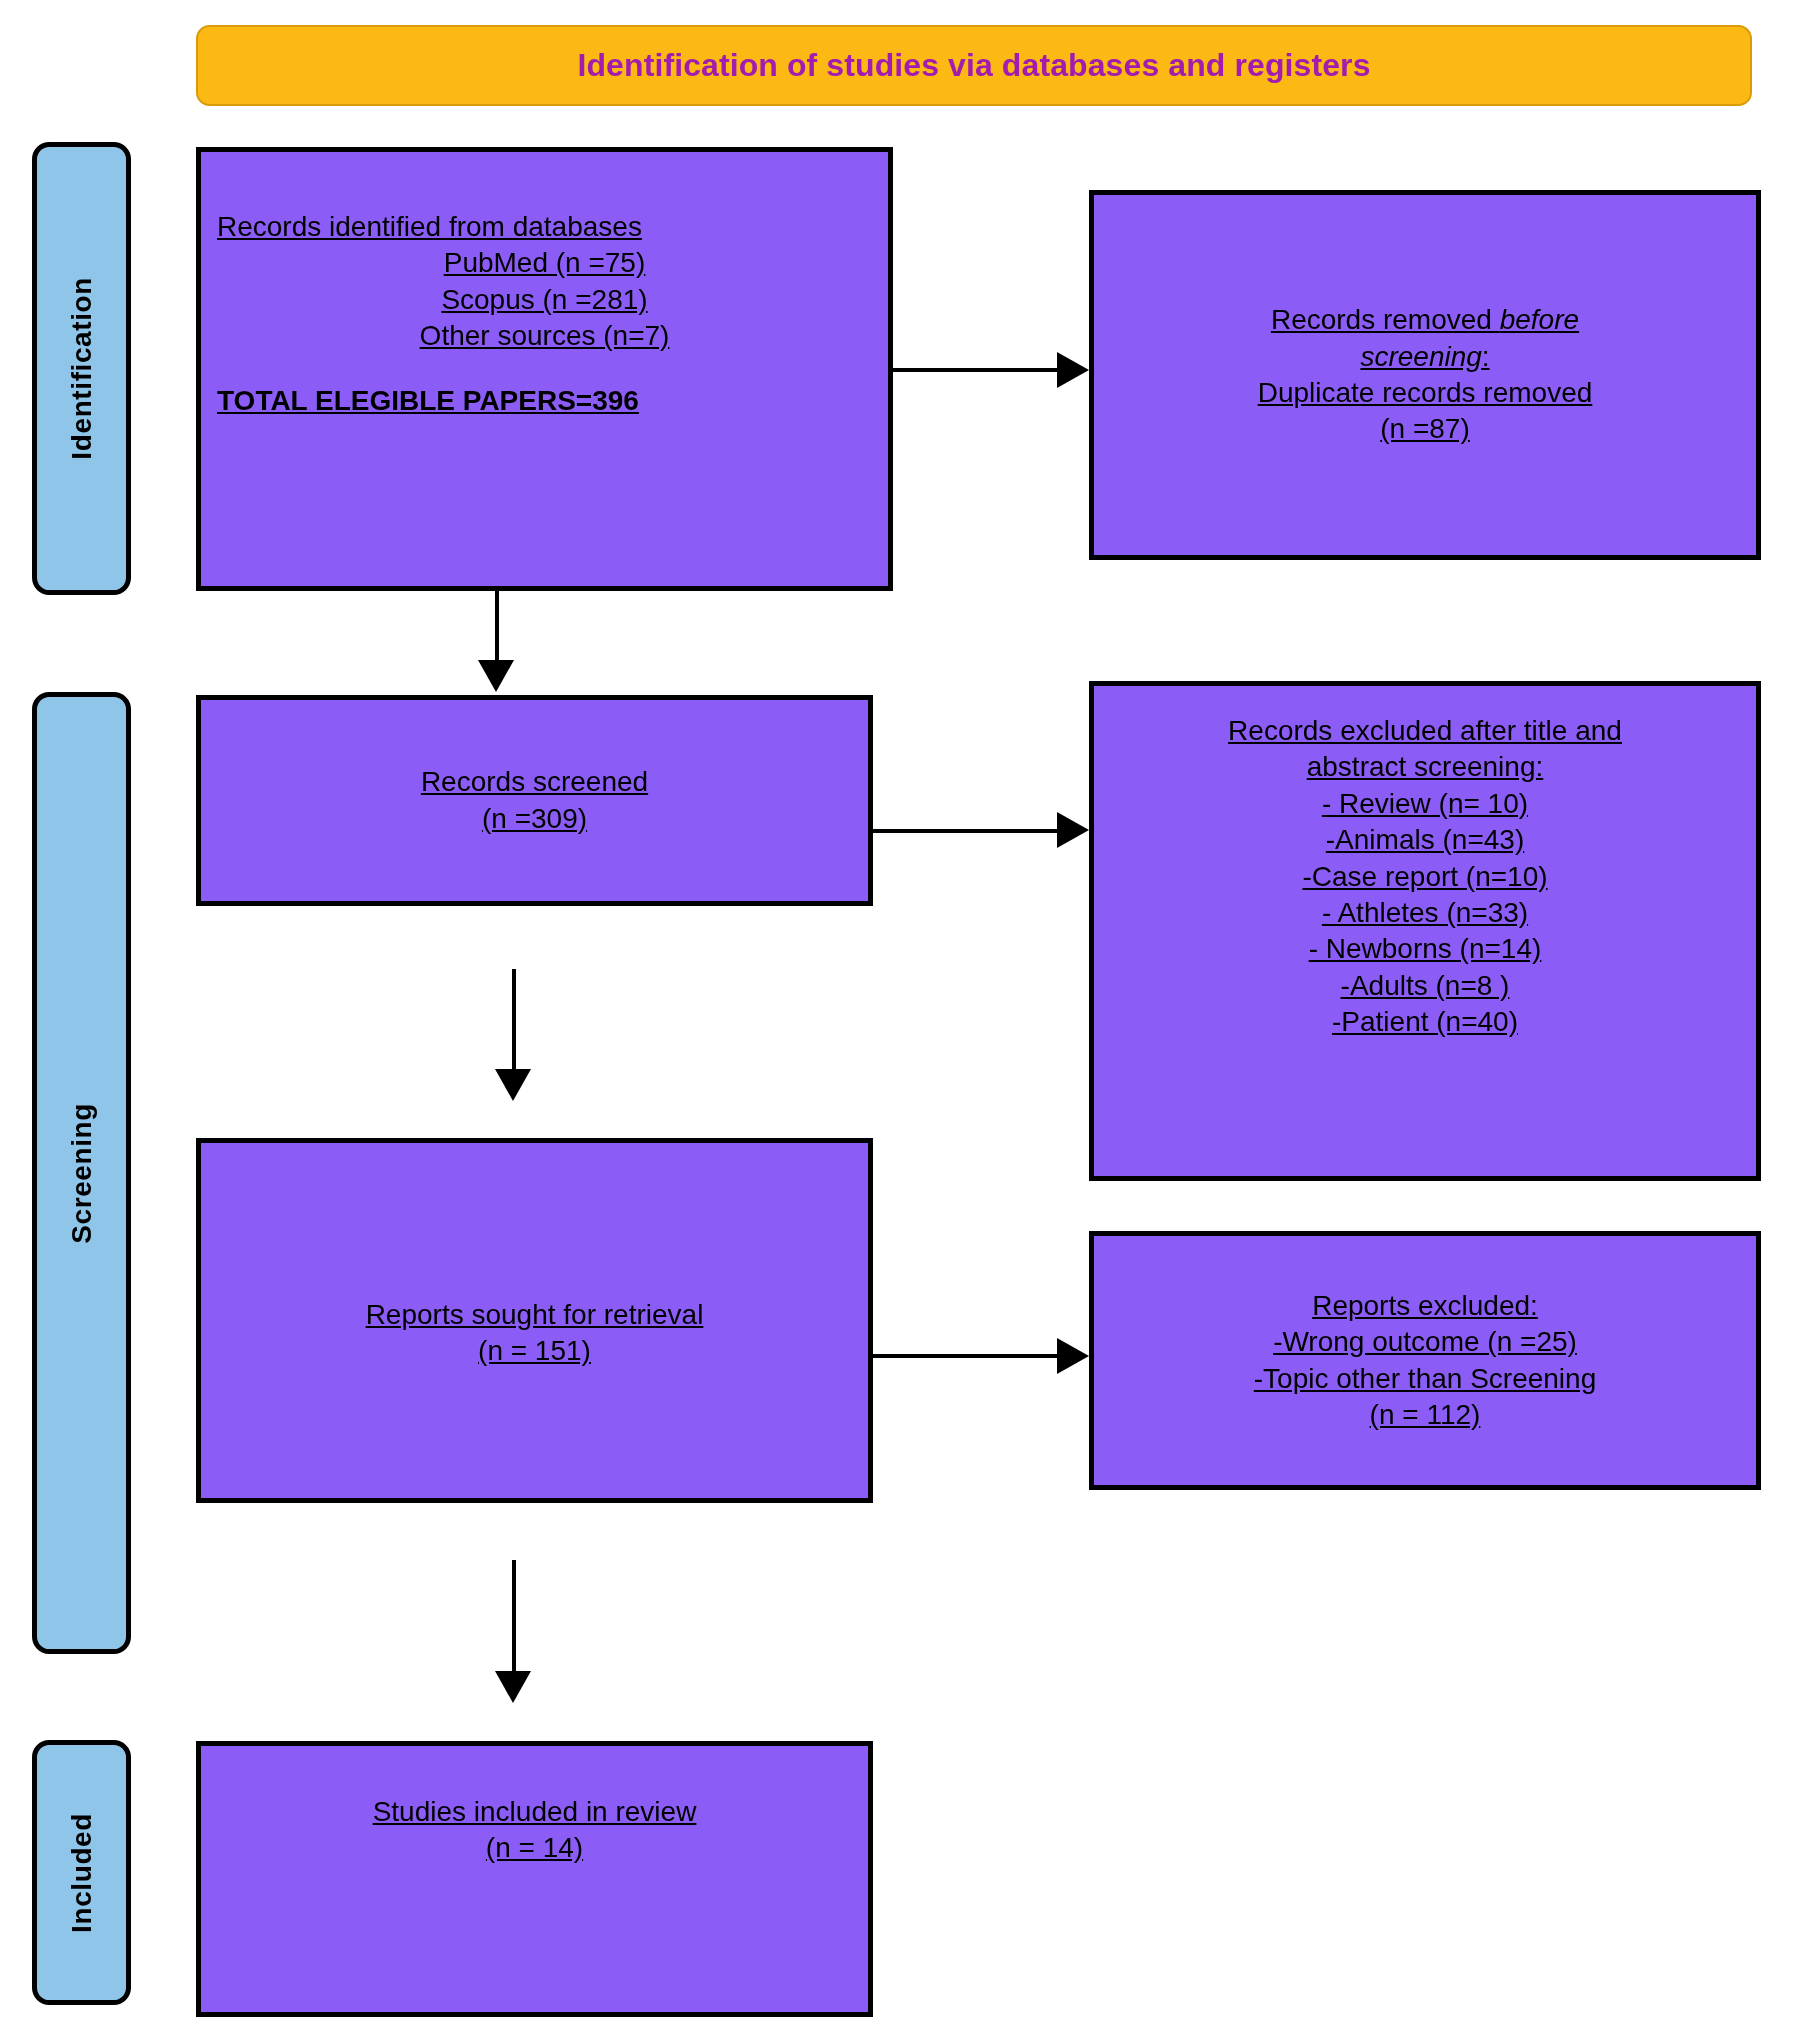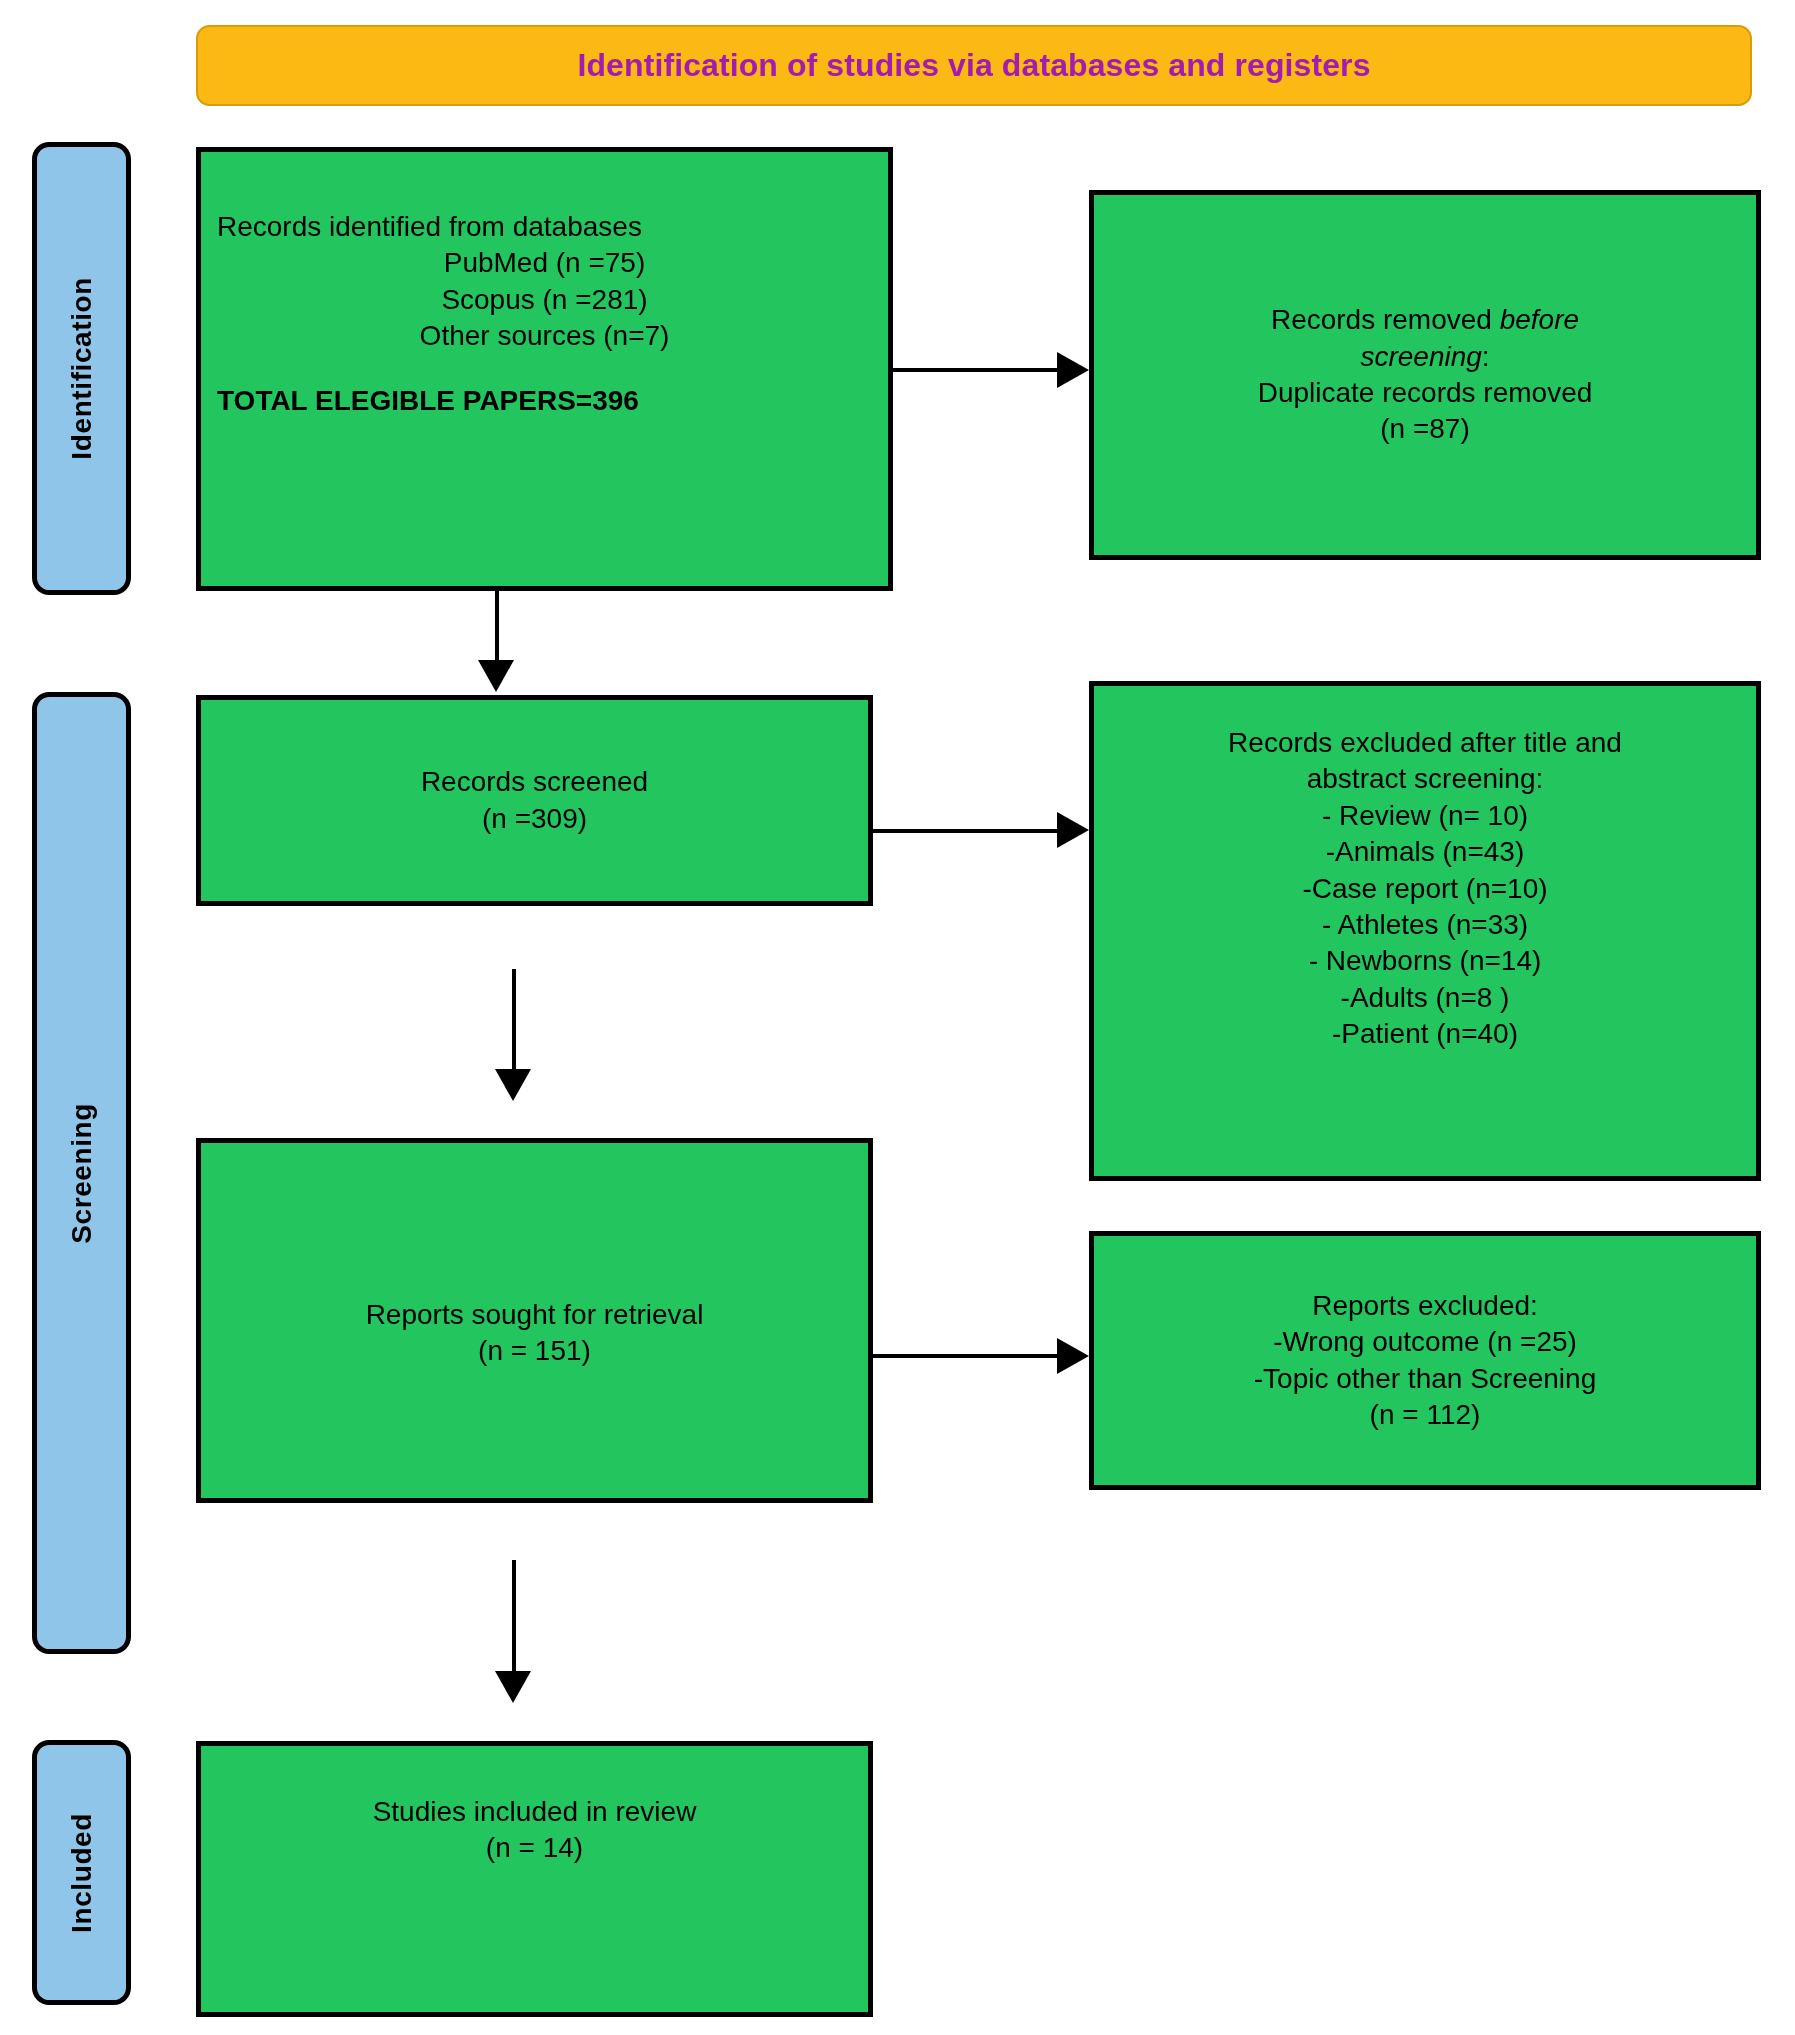"Records identified from databases" .box { background: #22c55e -> #8b5cf6; text-decoration: none -> underline }
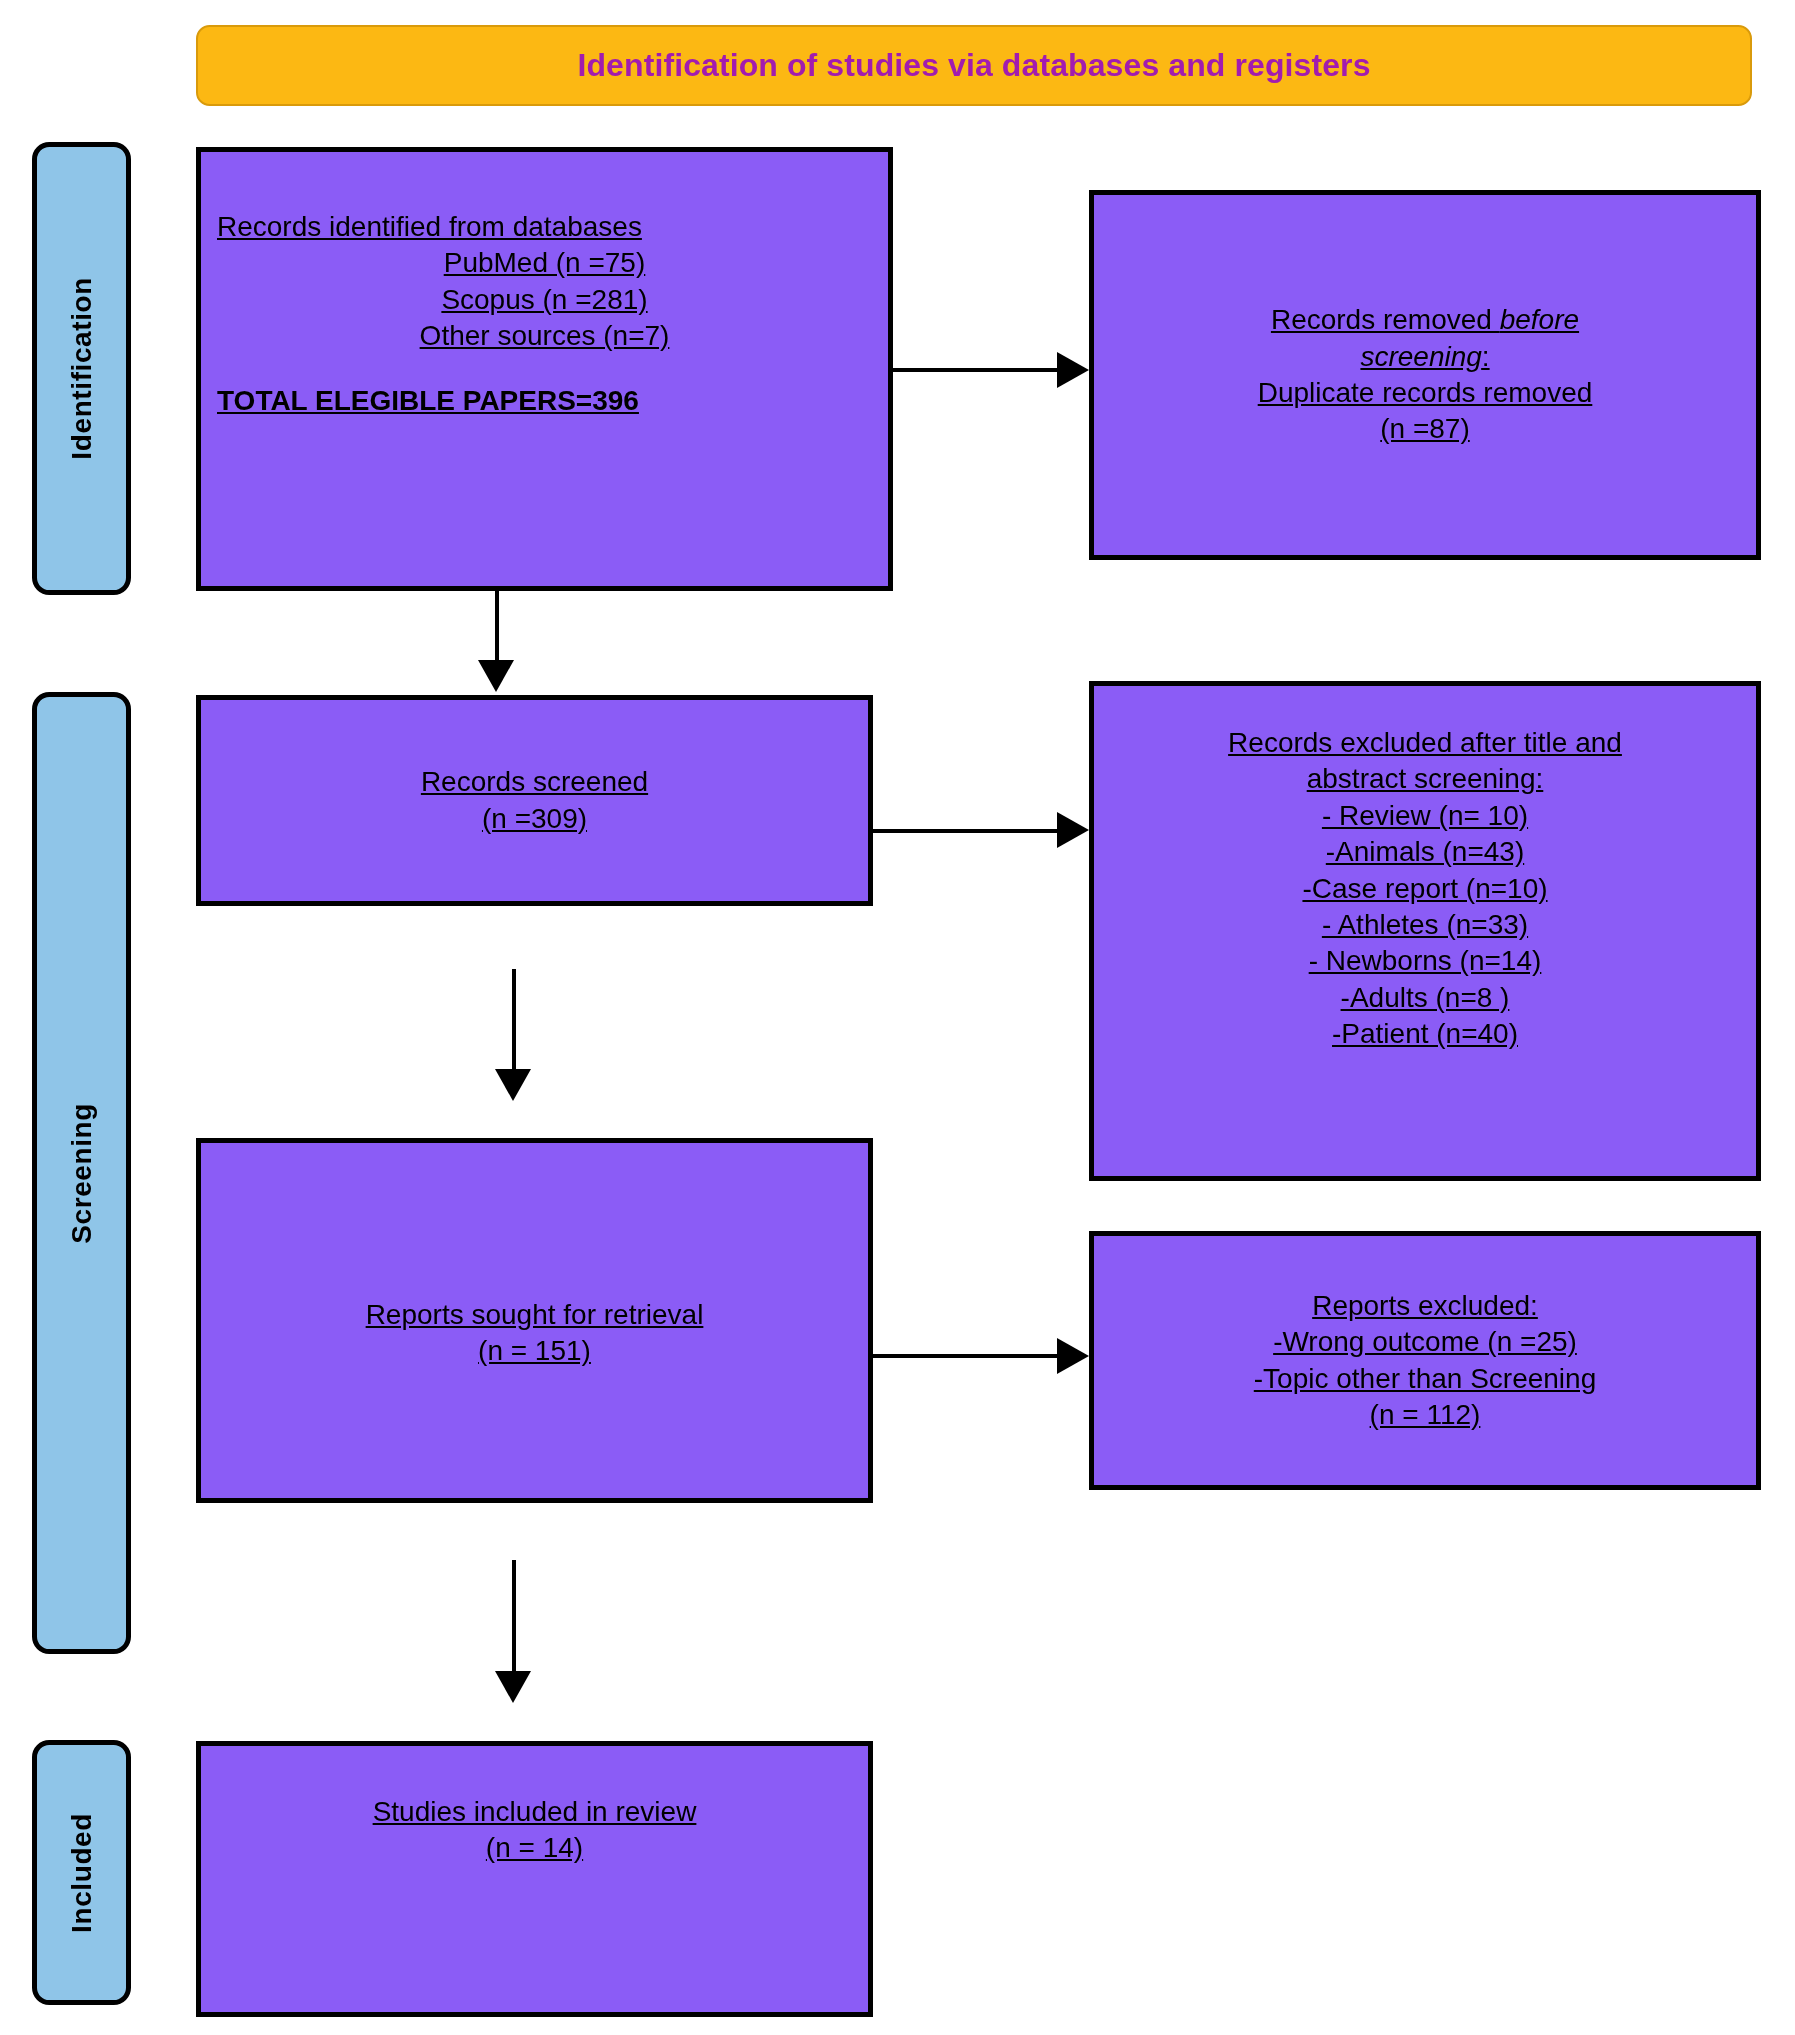"Records excluded after title and" #box-excluded-title { padding-top: 39px -> 27px }
